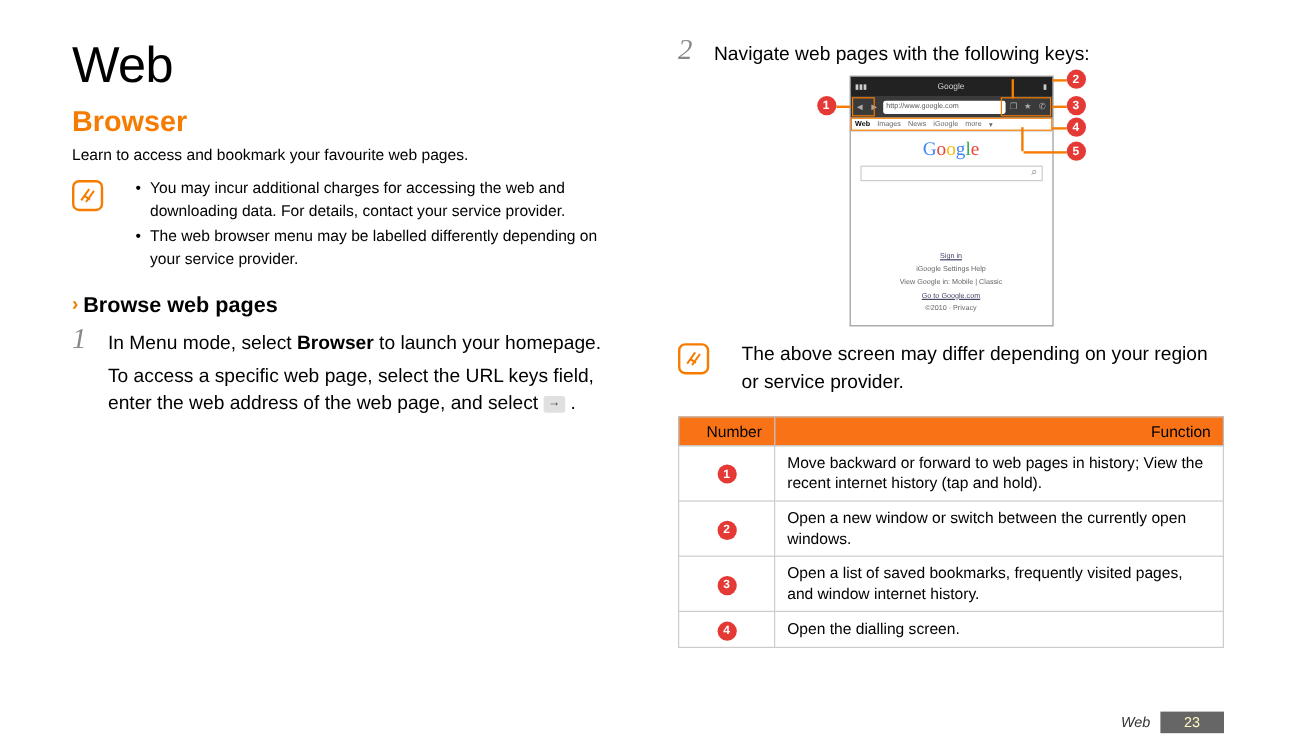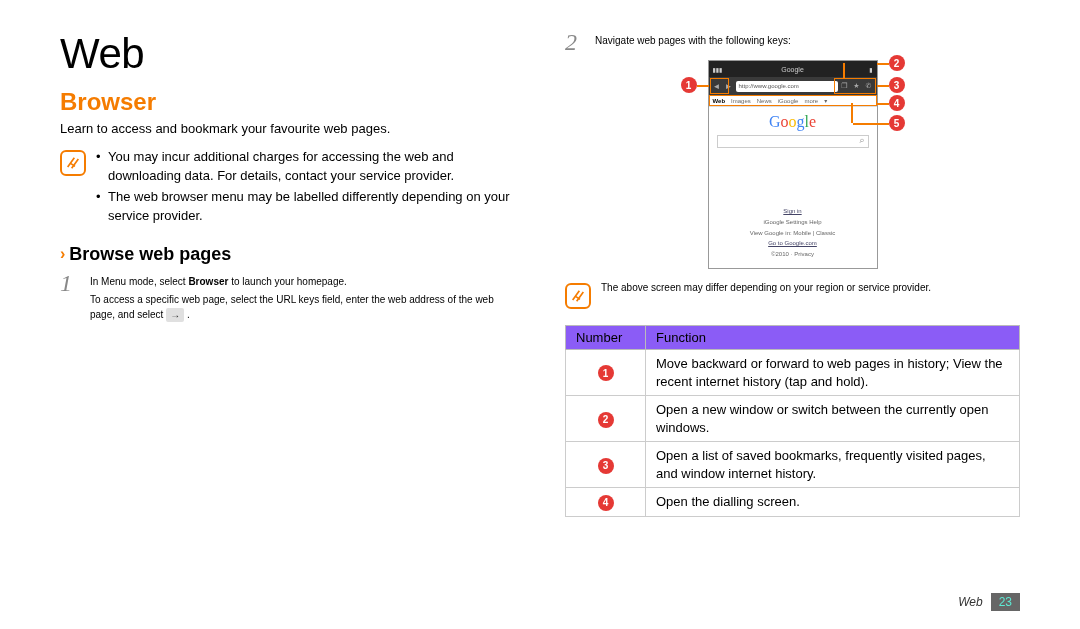"Navigate web pages with the" .step-body { font-size: 10px -> 16px }
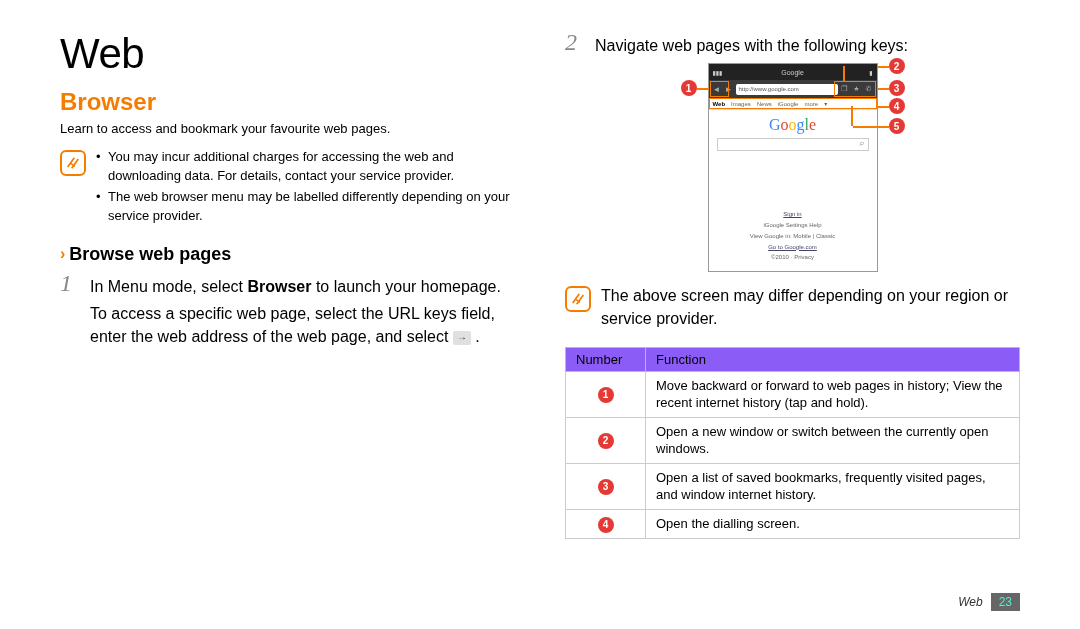"You may incur additional charges" .note-box { gap: 10px -> 27px }
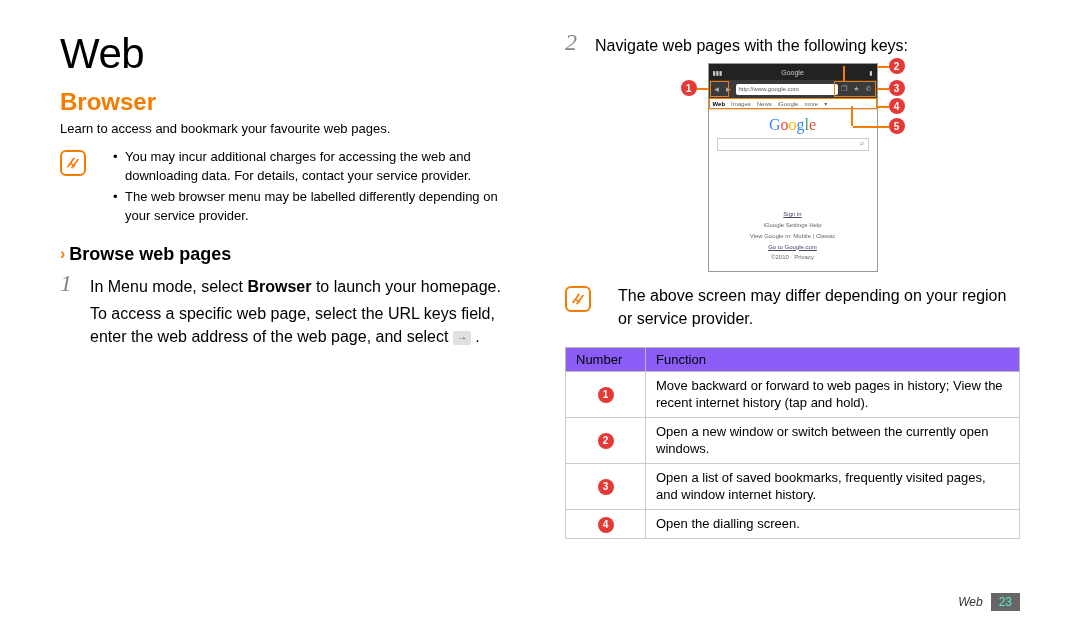"Number" table.func th { background: #8b5cf6 -> #f97316; text-align: left -> right }
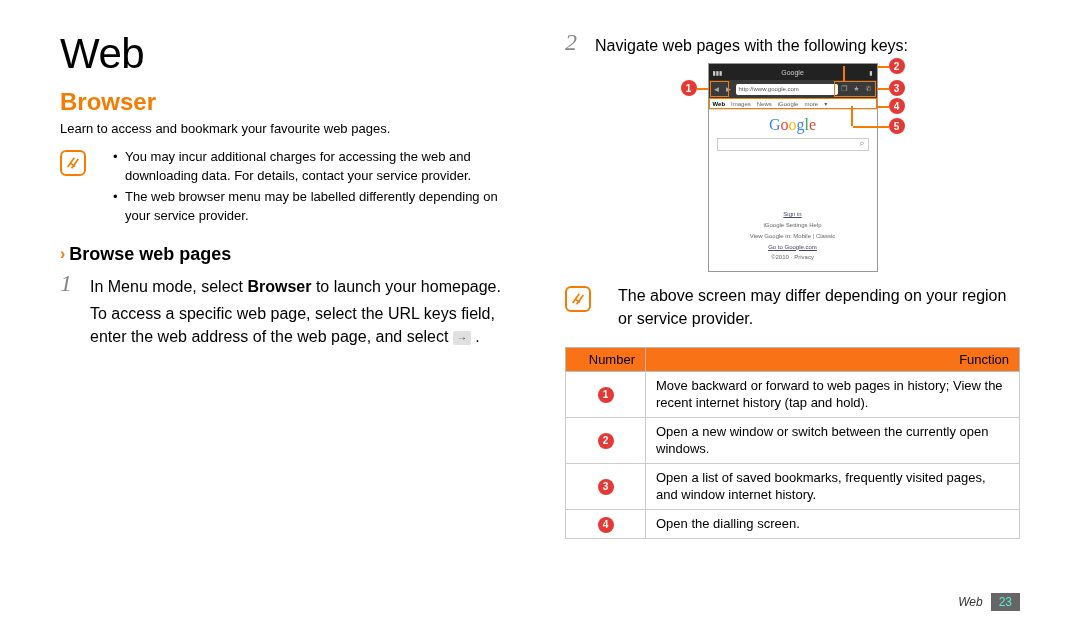"23" .page-foot .num { color: #5eead4 -> #fef9c3; padding: 2px 8px -> 2px 20px }
